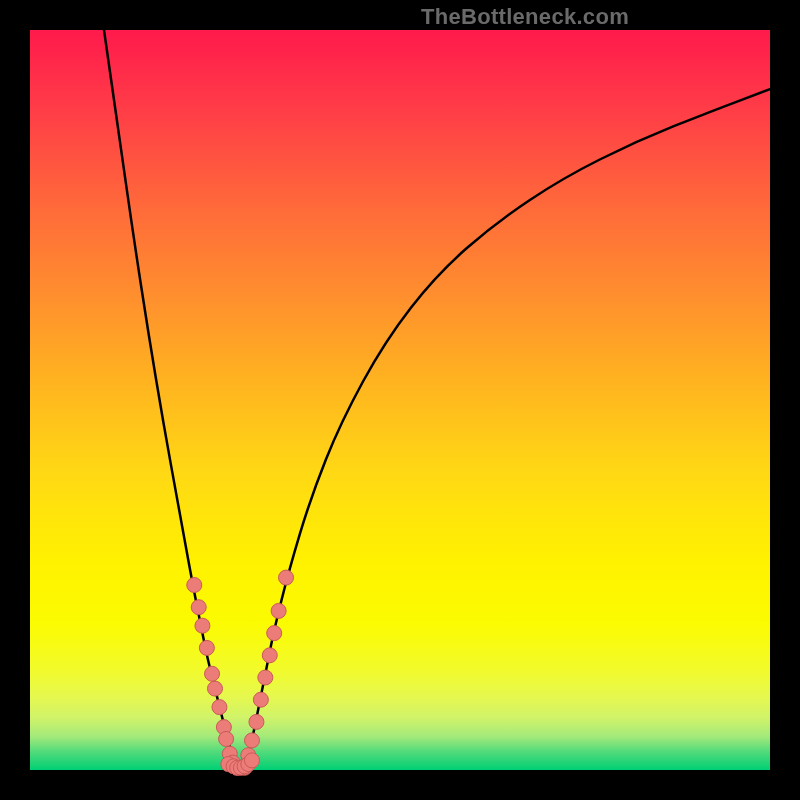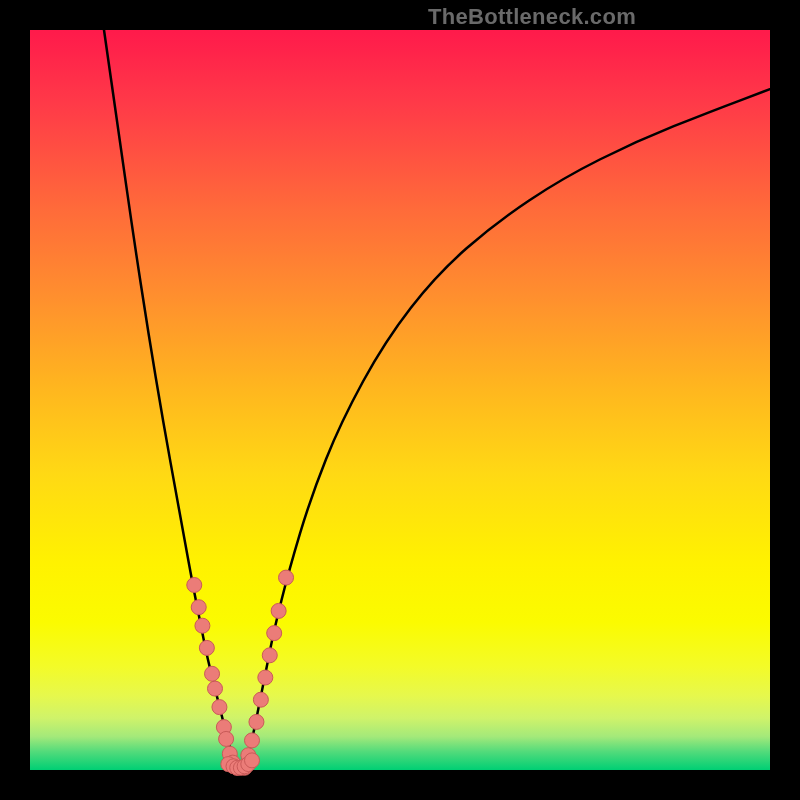"TheBottleneck.com" .frame { padding-left: 7px -> none }
